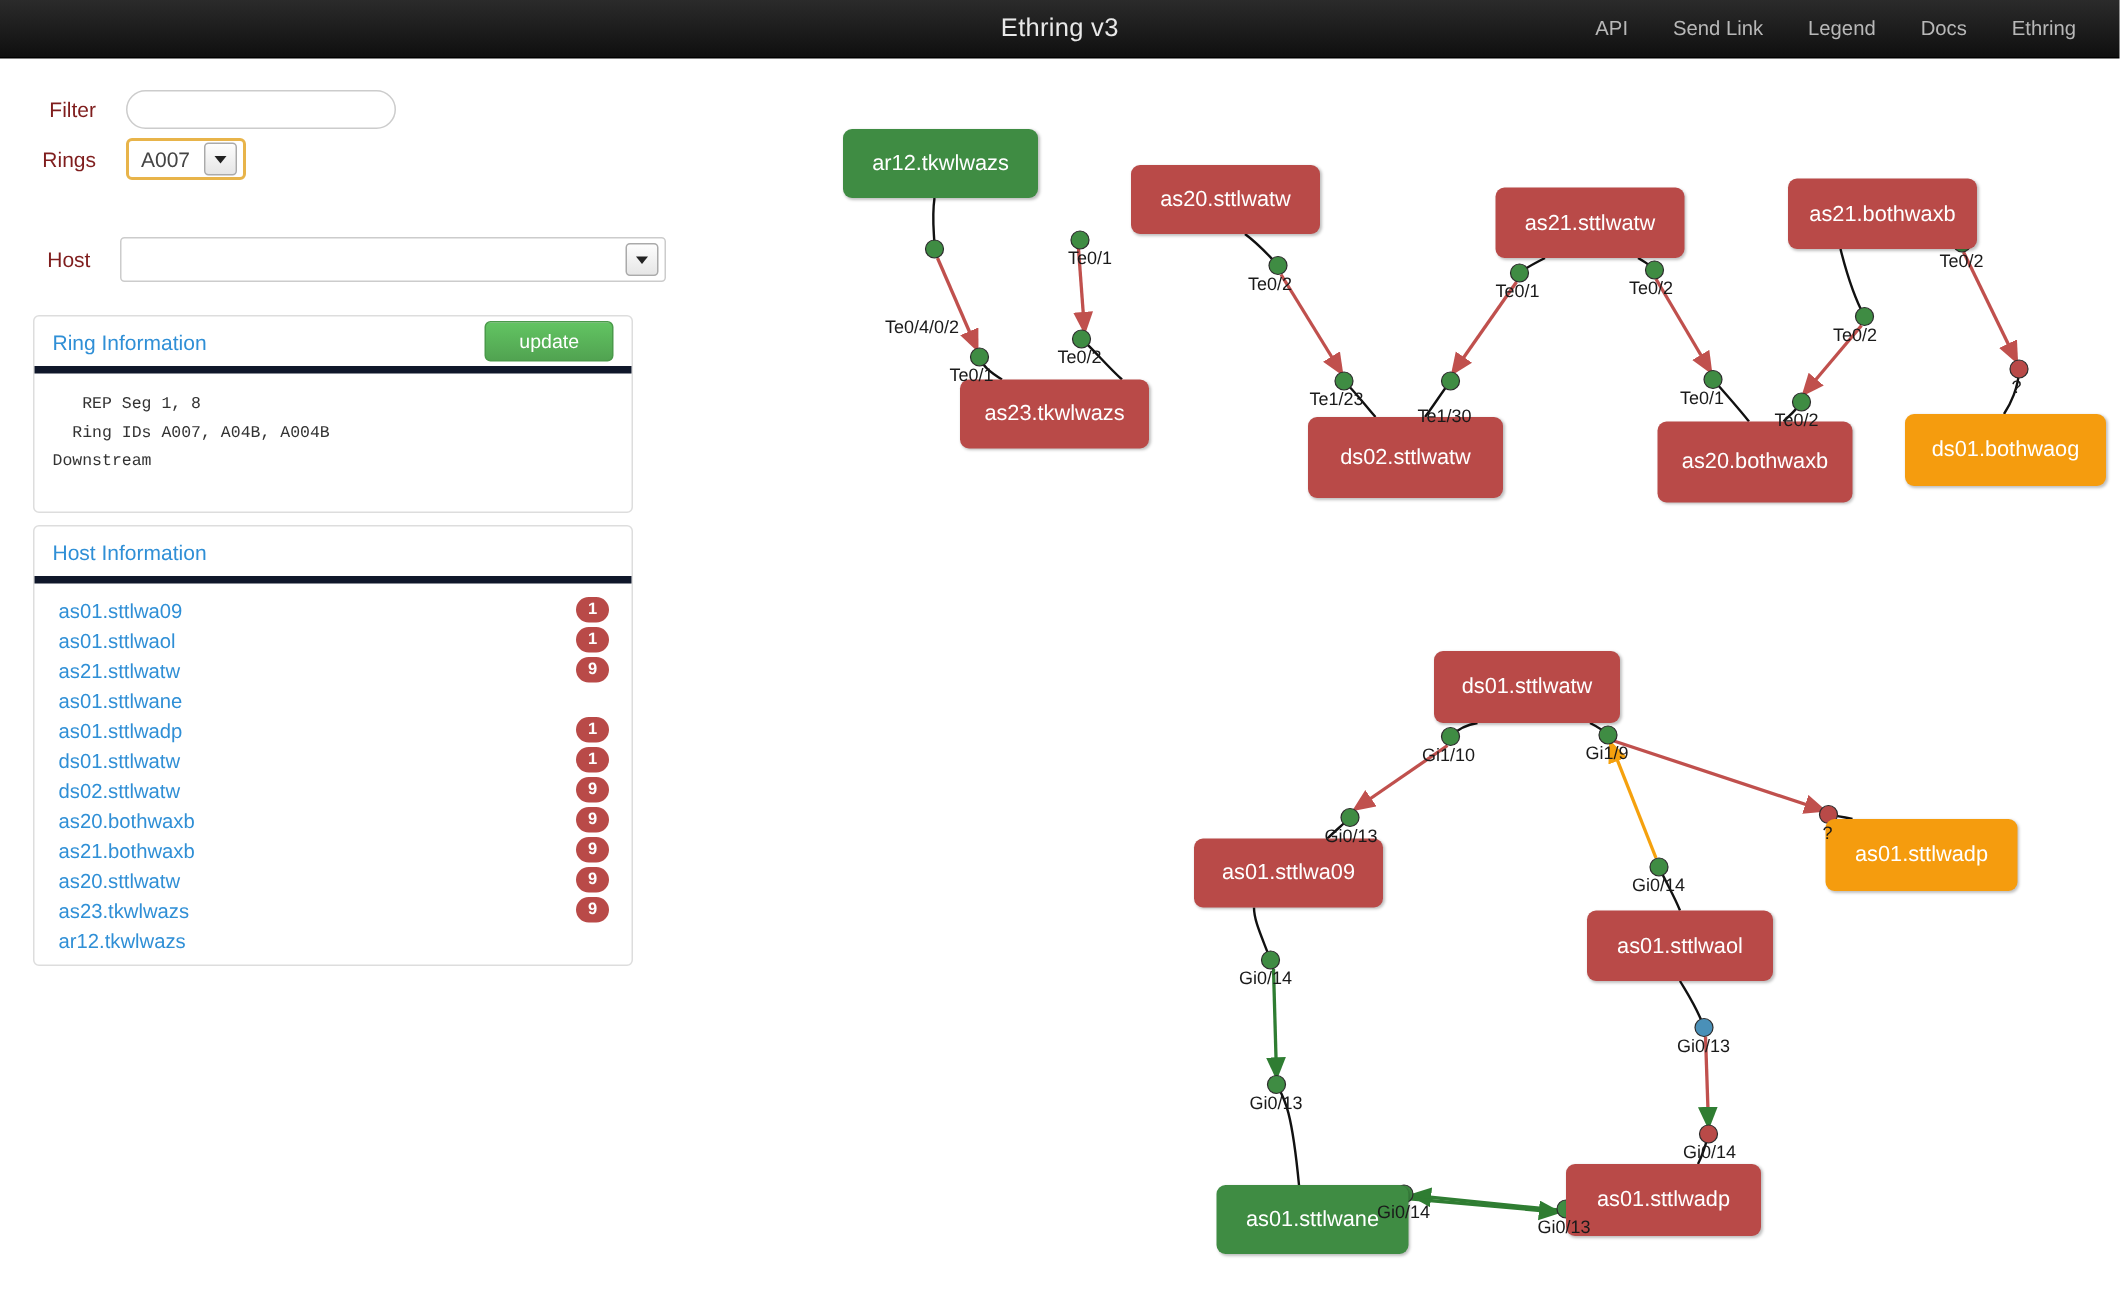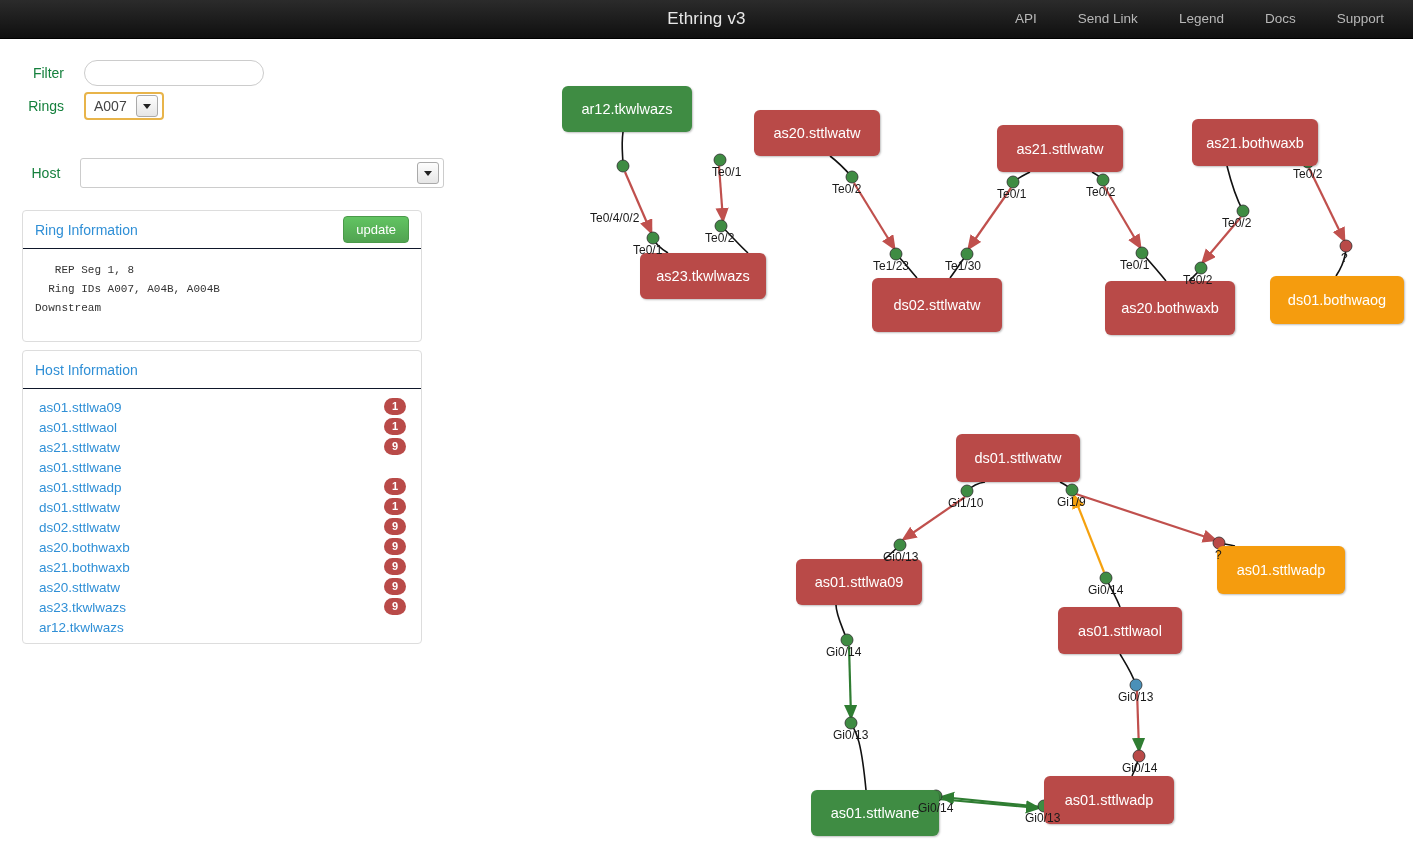"API" .navlinks { gap: 11px -> 0px }
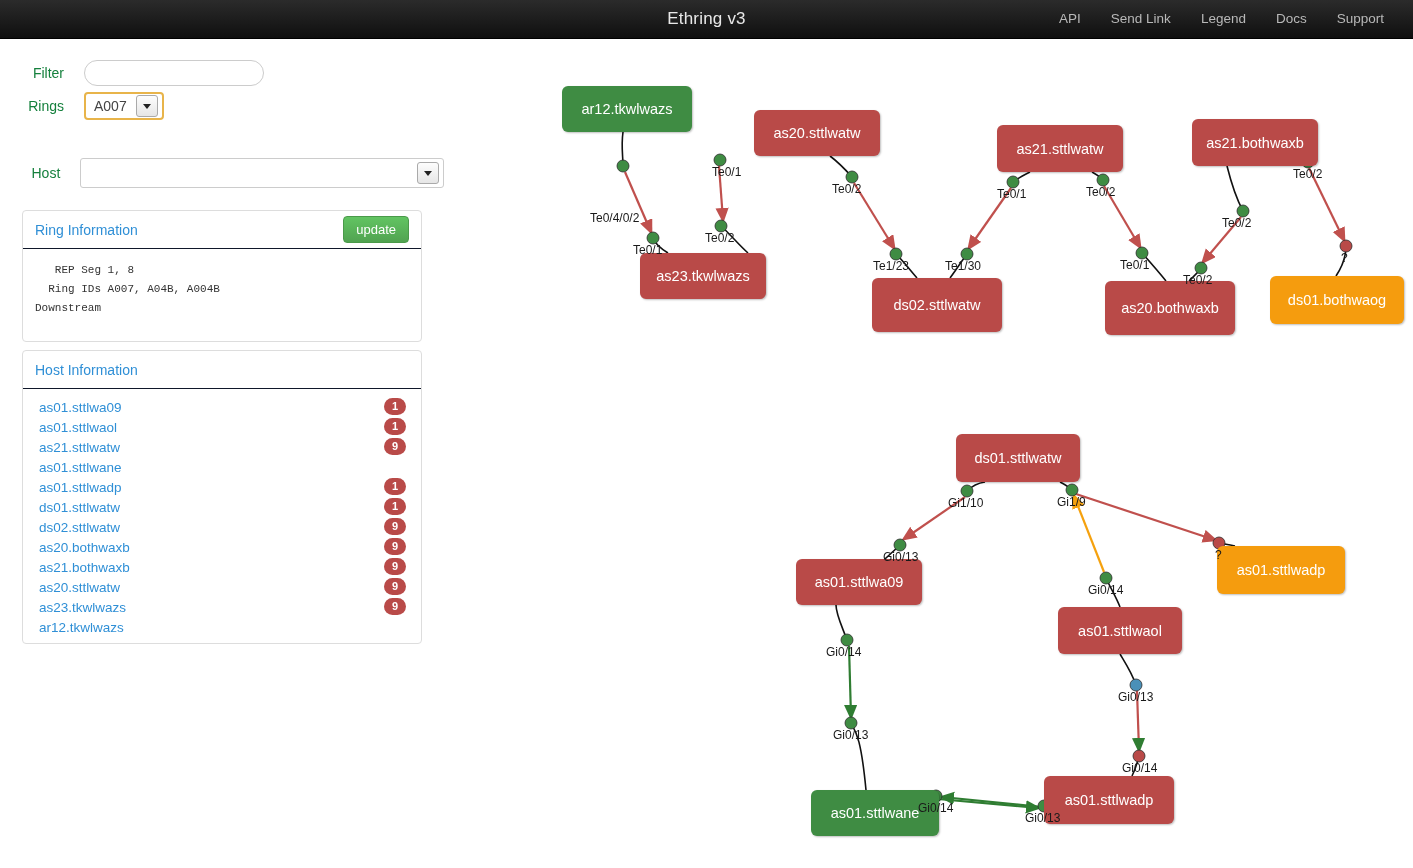"Support" a { text: Support -> Ethring }
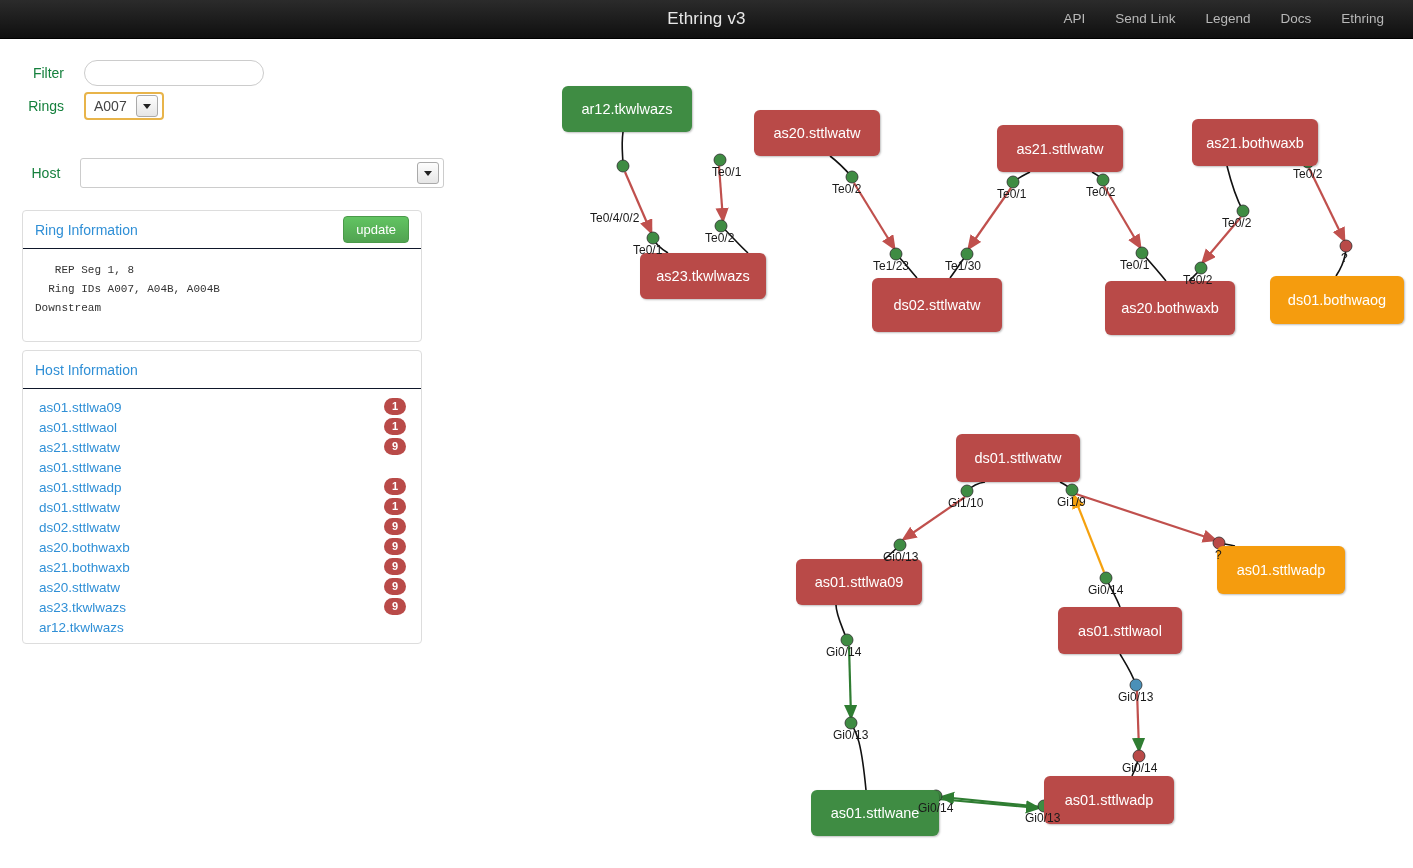"Filter" .flabel { color: #15803d -> #7f1d1d }
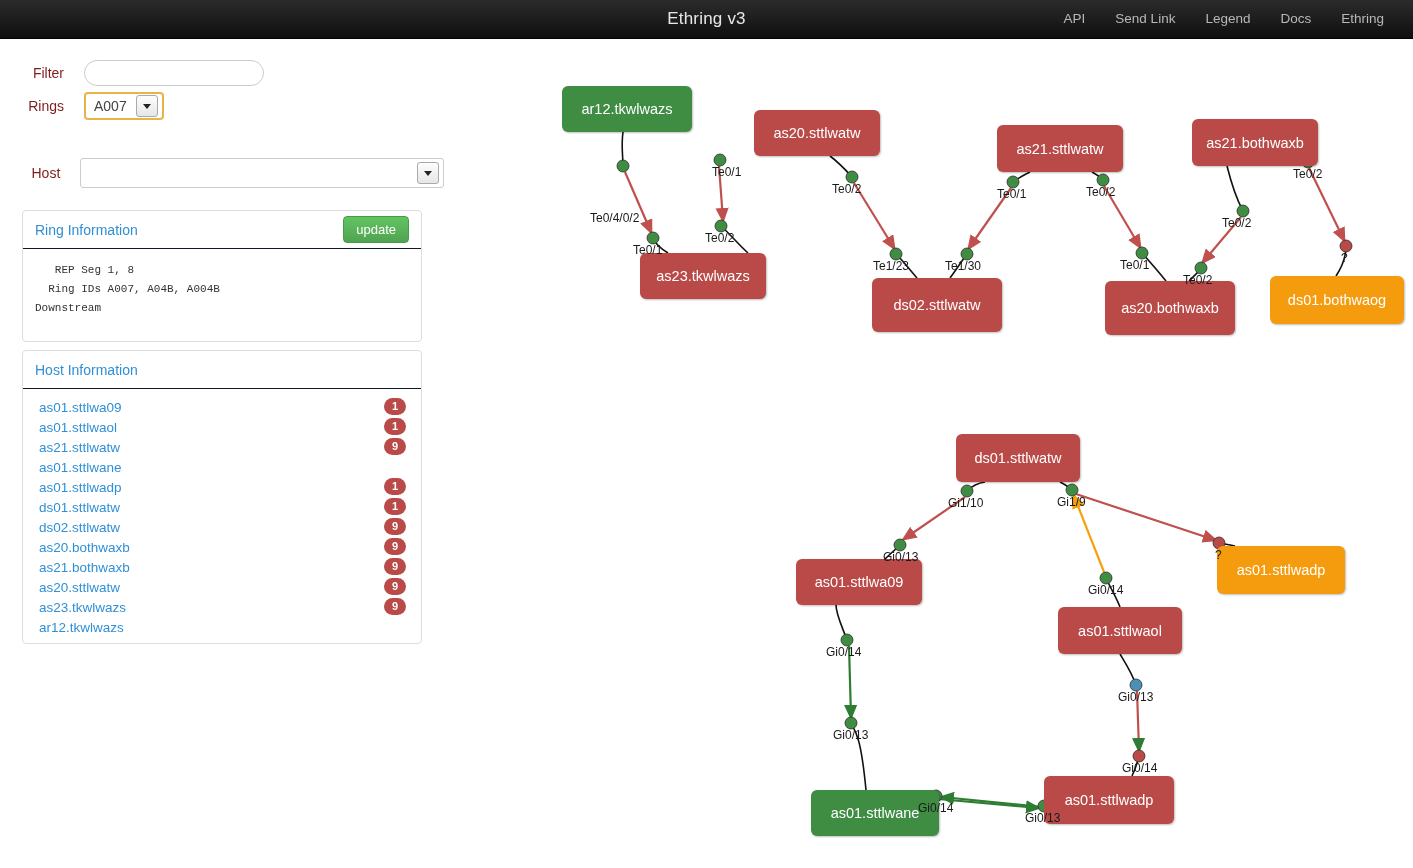"Ring Information" .panel-head { border-bottom: 1px solid #0f172a -> 5px solid #0f172a }
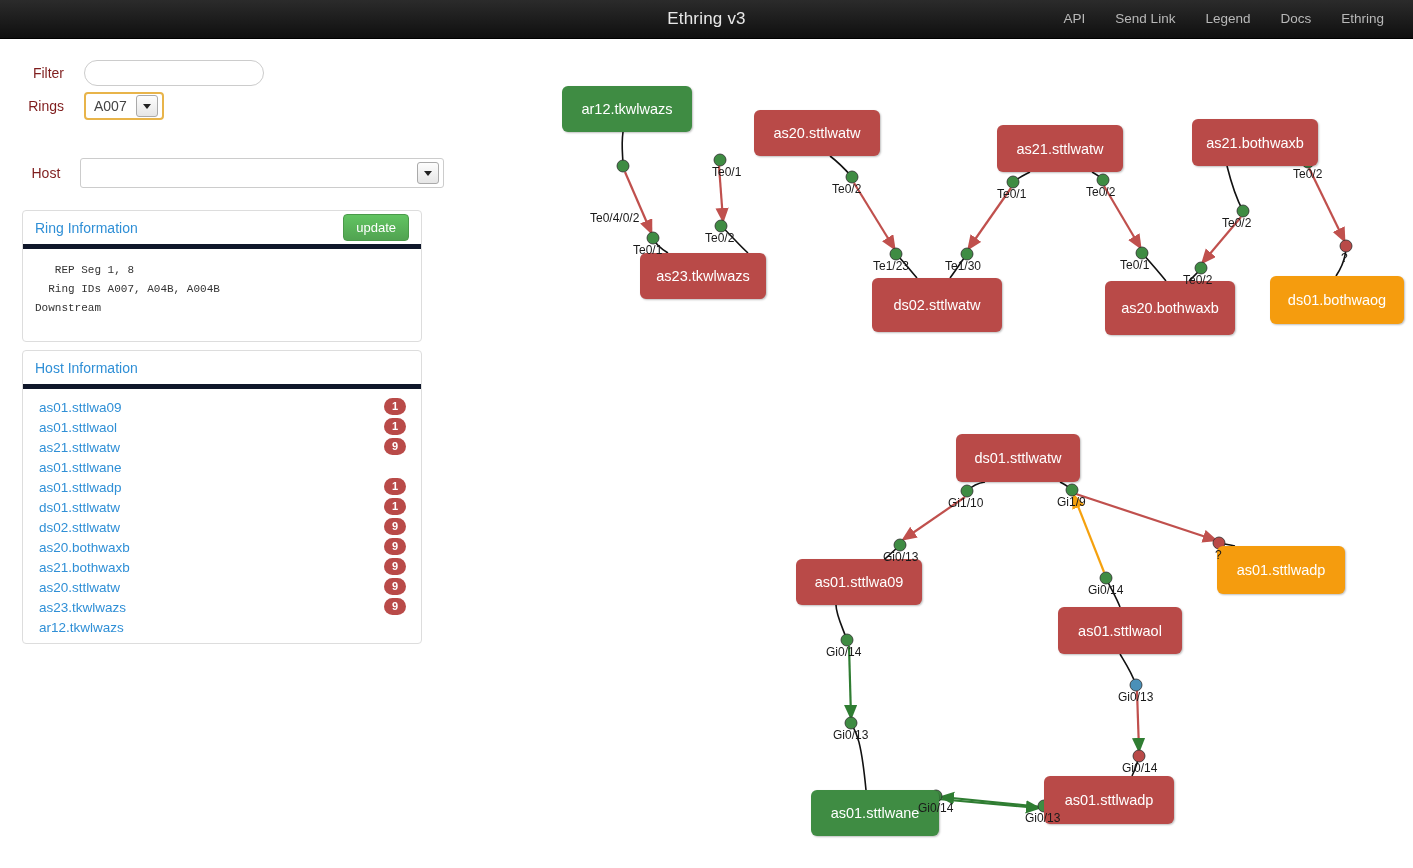"update" .btn-update { padding: 5px 12px -> 5px 22px }
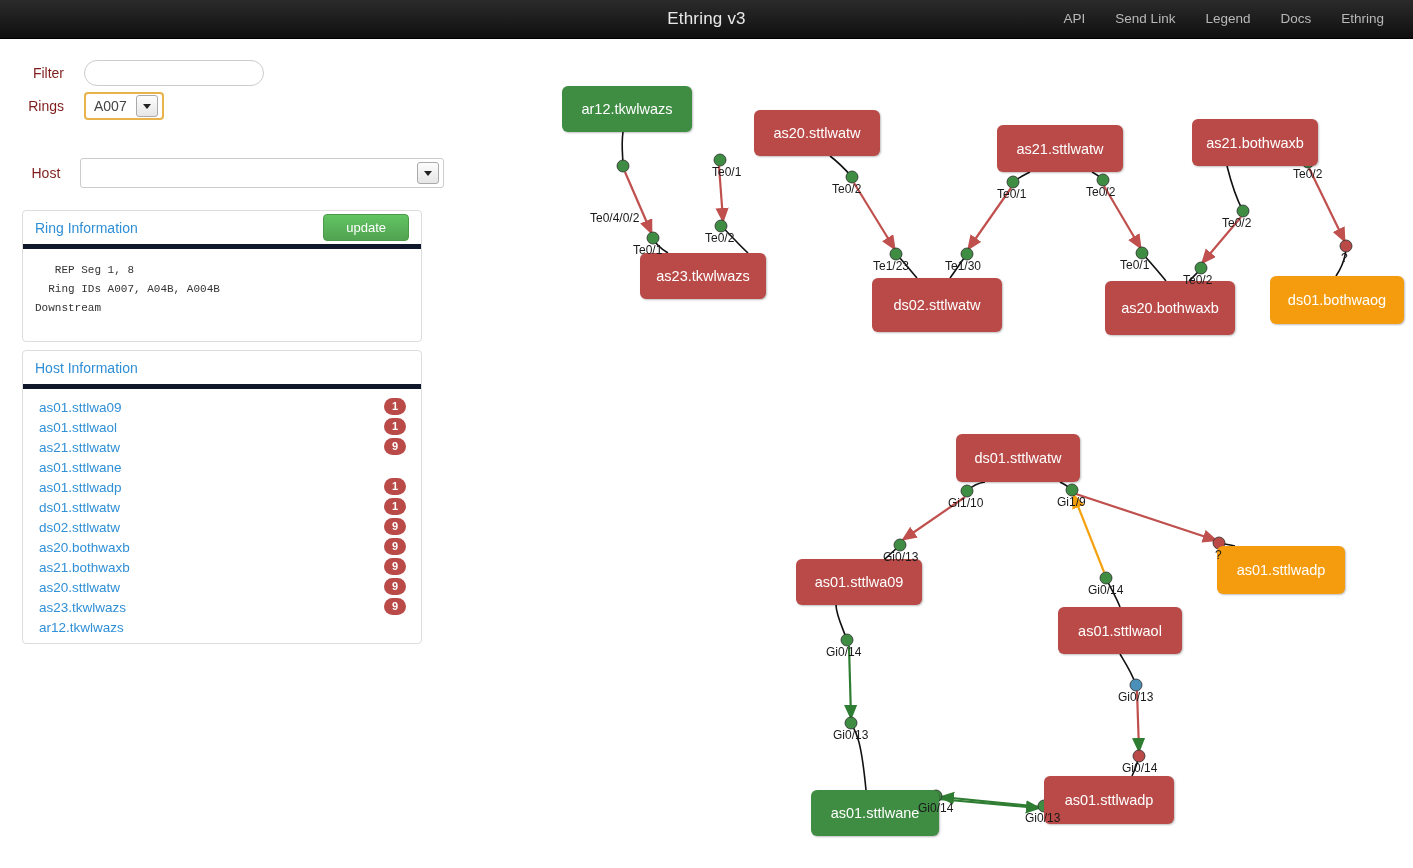"Te1/30" div.elabel { top: 221px -> 232px }
